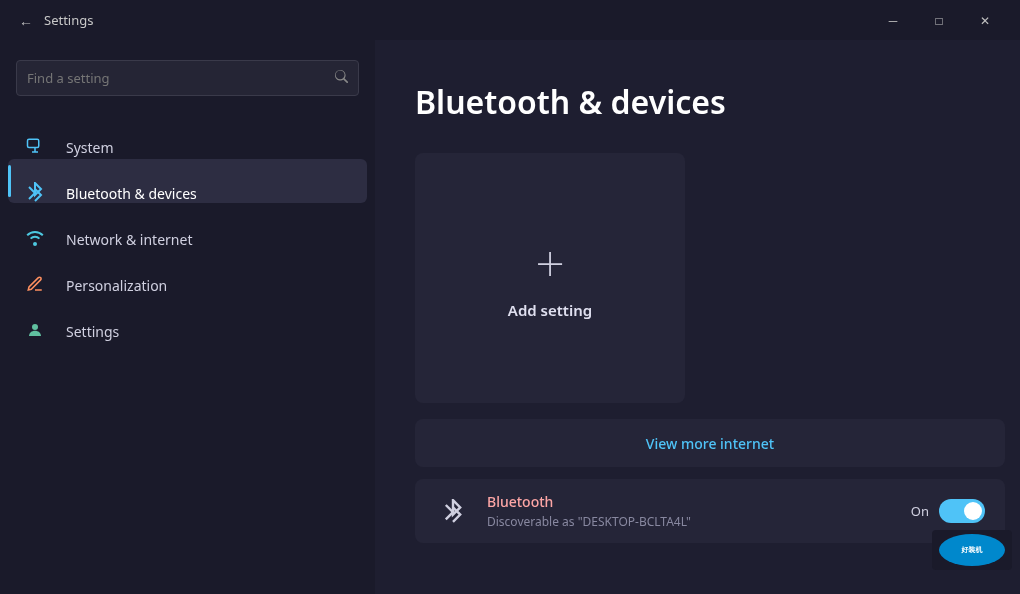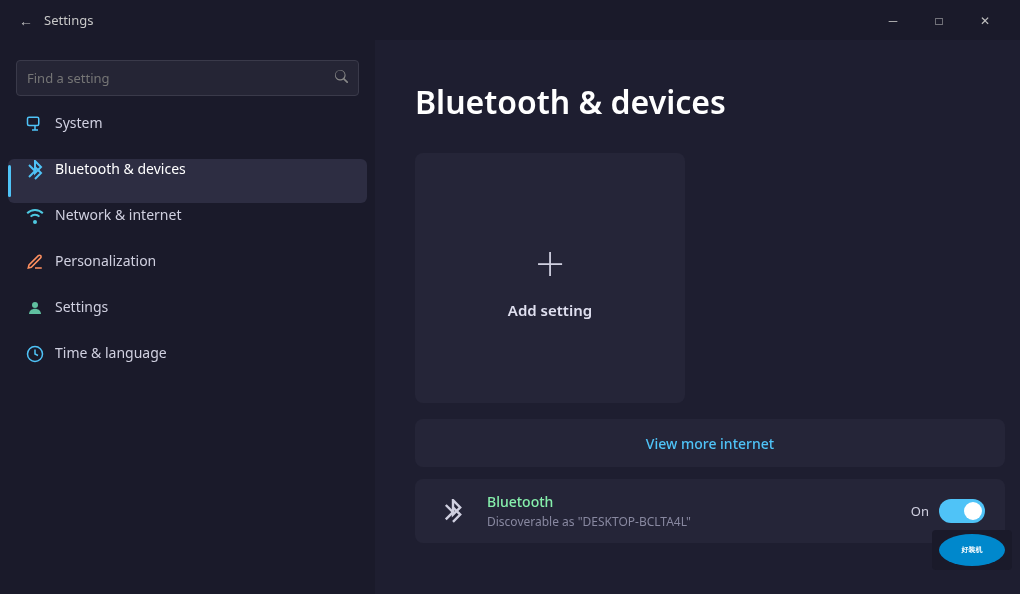"System" .nav-item { align-items: flex-start -> flex-end; gap: 9px -> 20px }
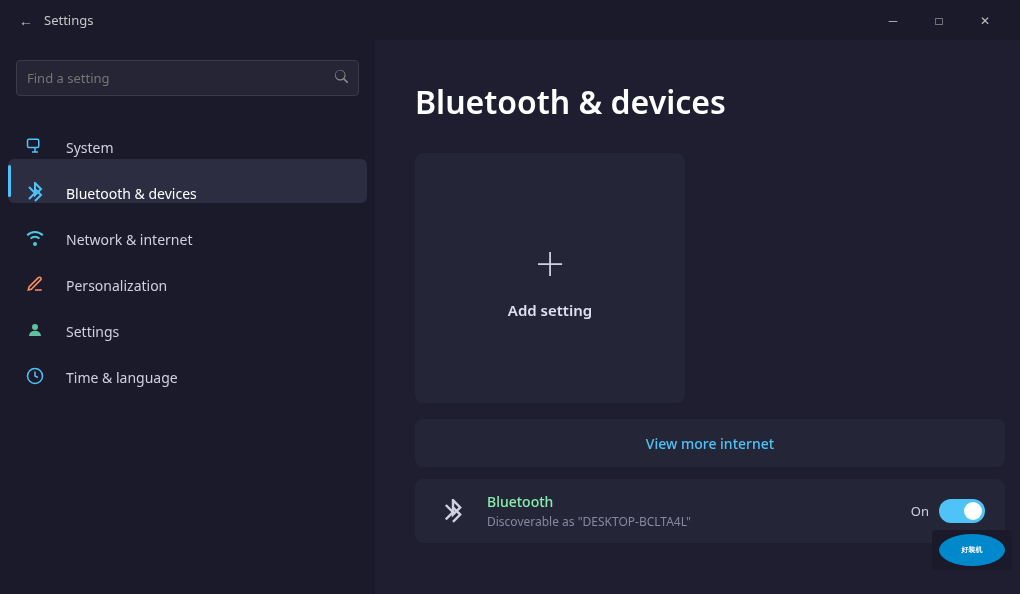"Time & language" div.nav-item { html: <div> <div> <svg> <circle></circle> <polyline></polyline> </svg> </div> <span>Time &amp; language</span> </div> -> none }
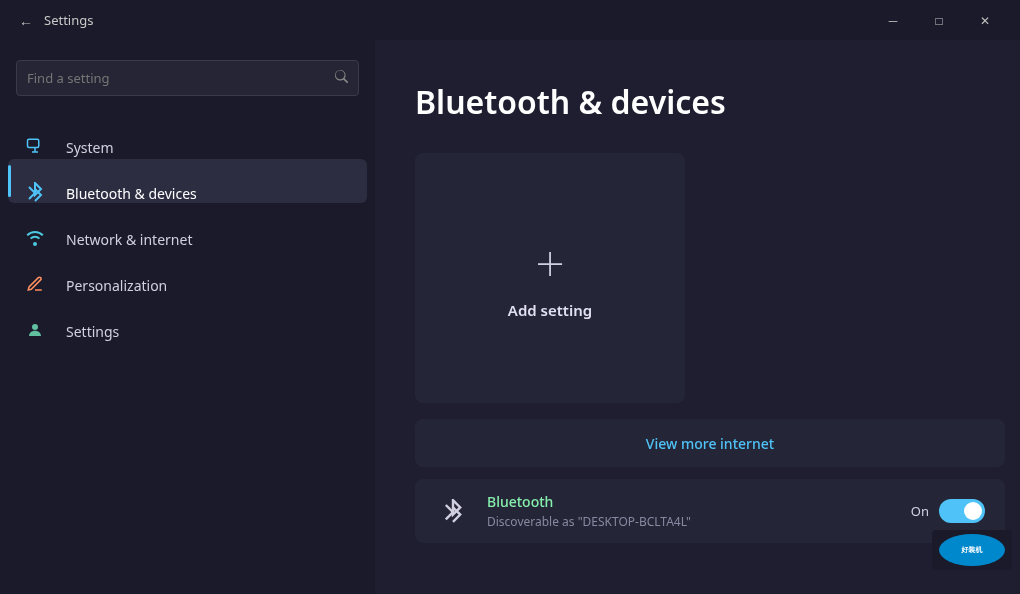"Bluetooth" .bluetooth-name { color: #86efac -> #fca5a5 }
